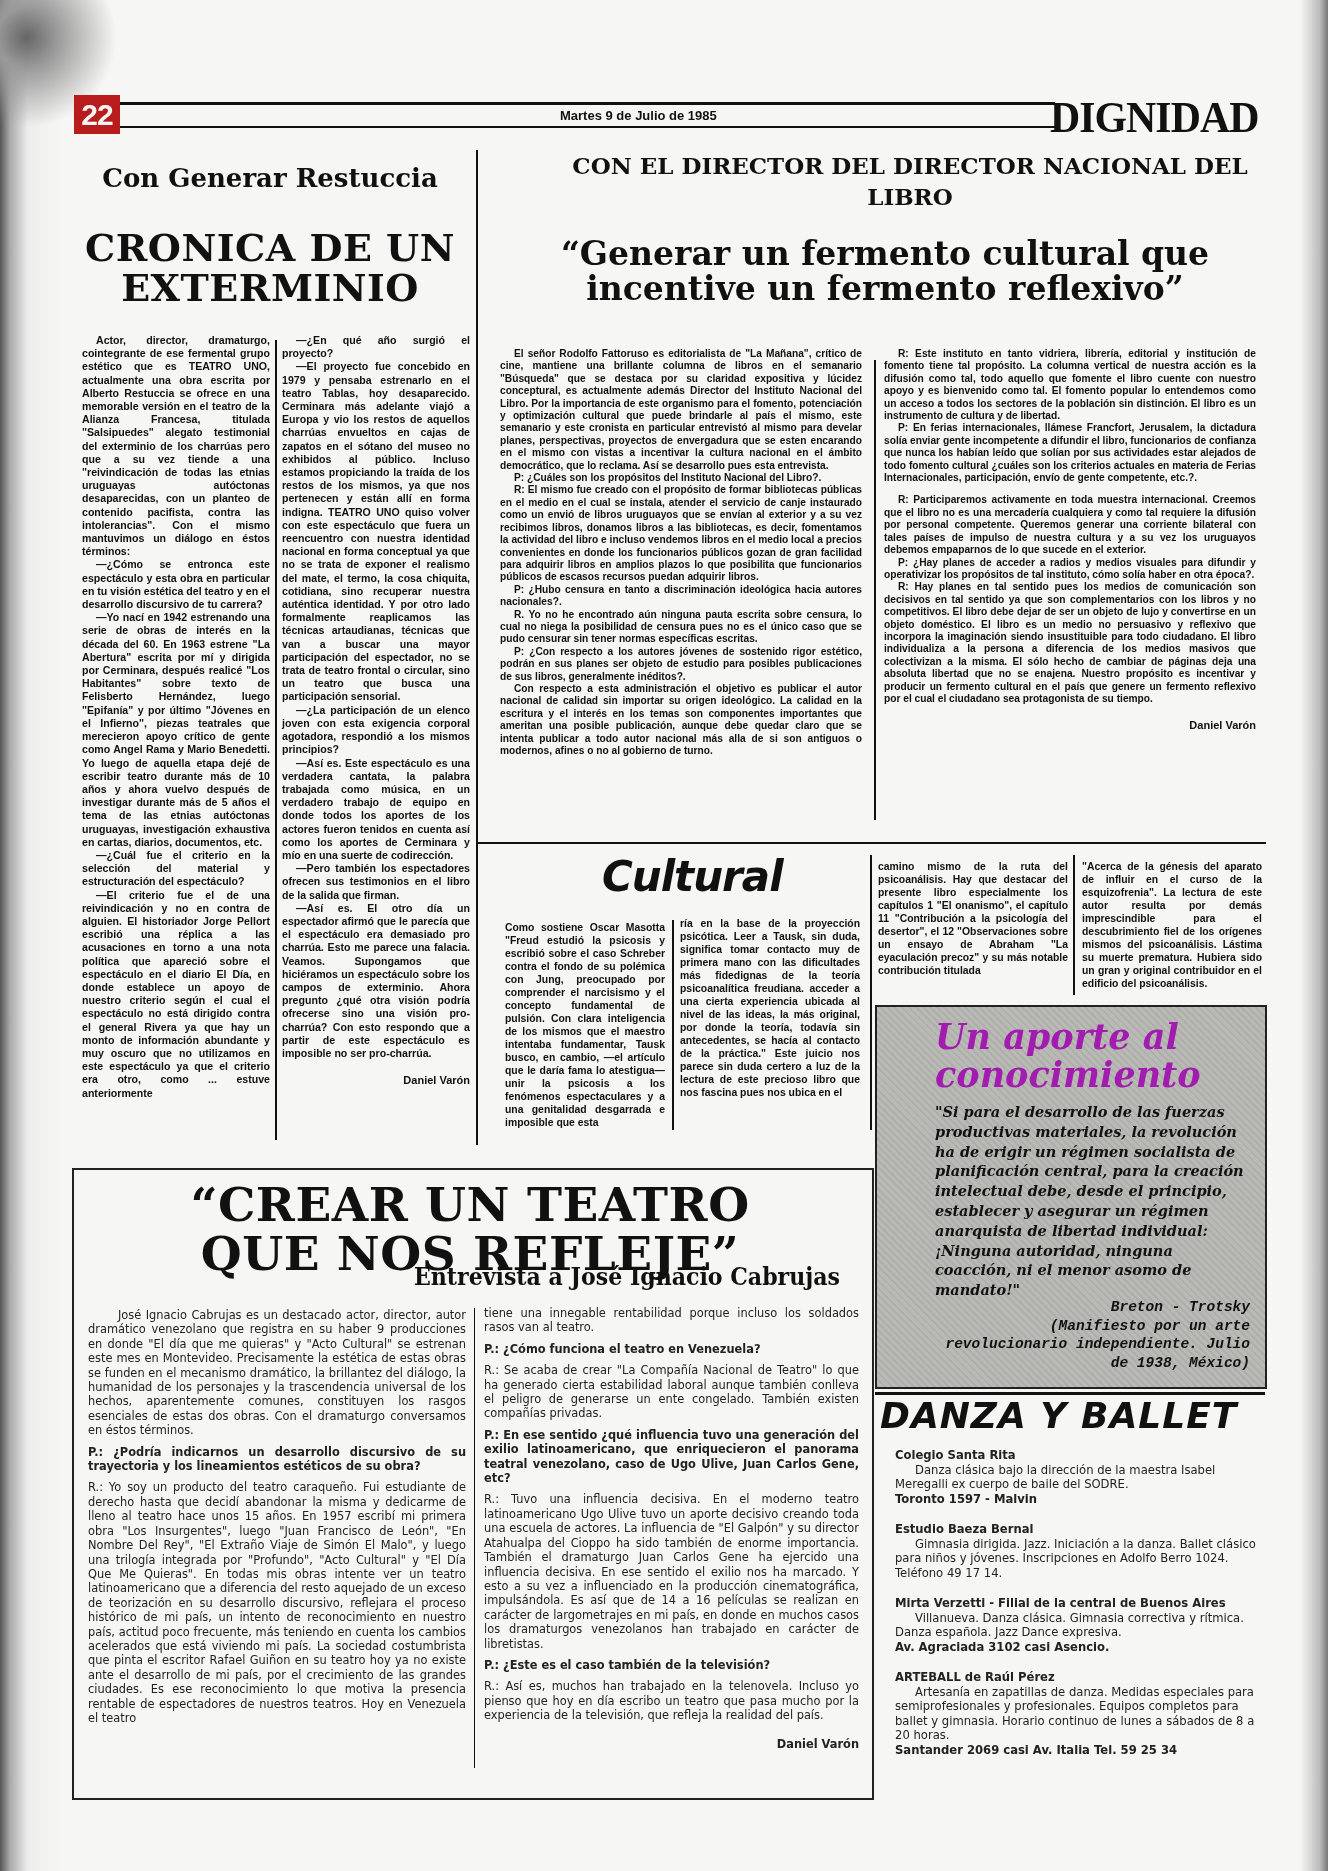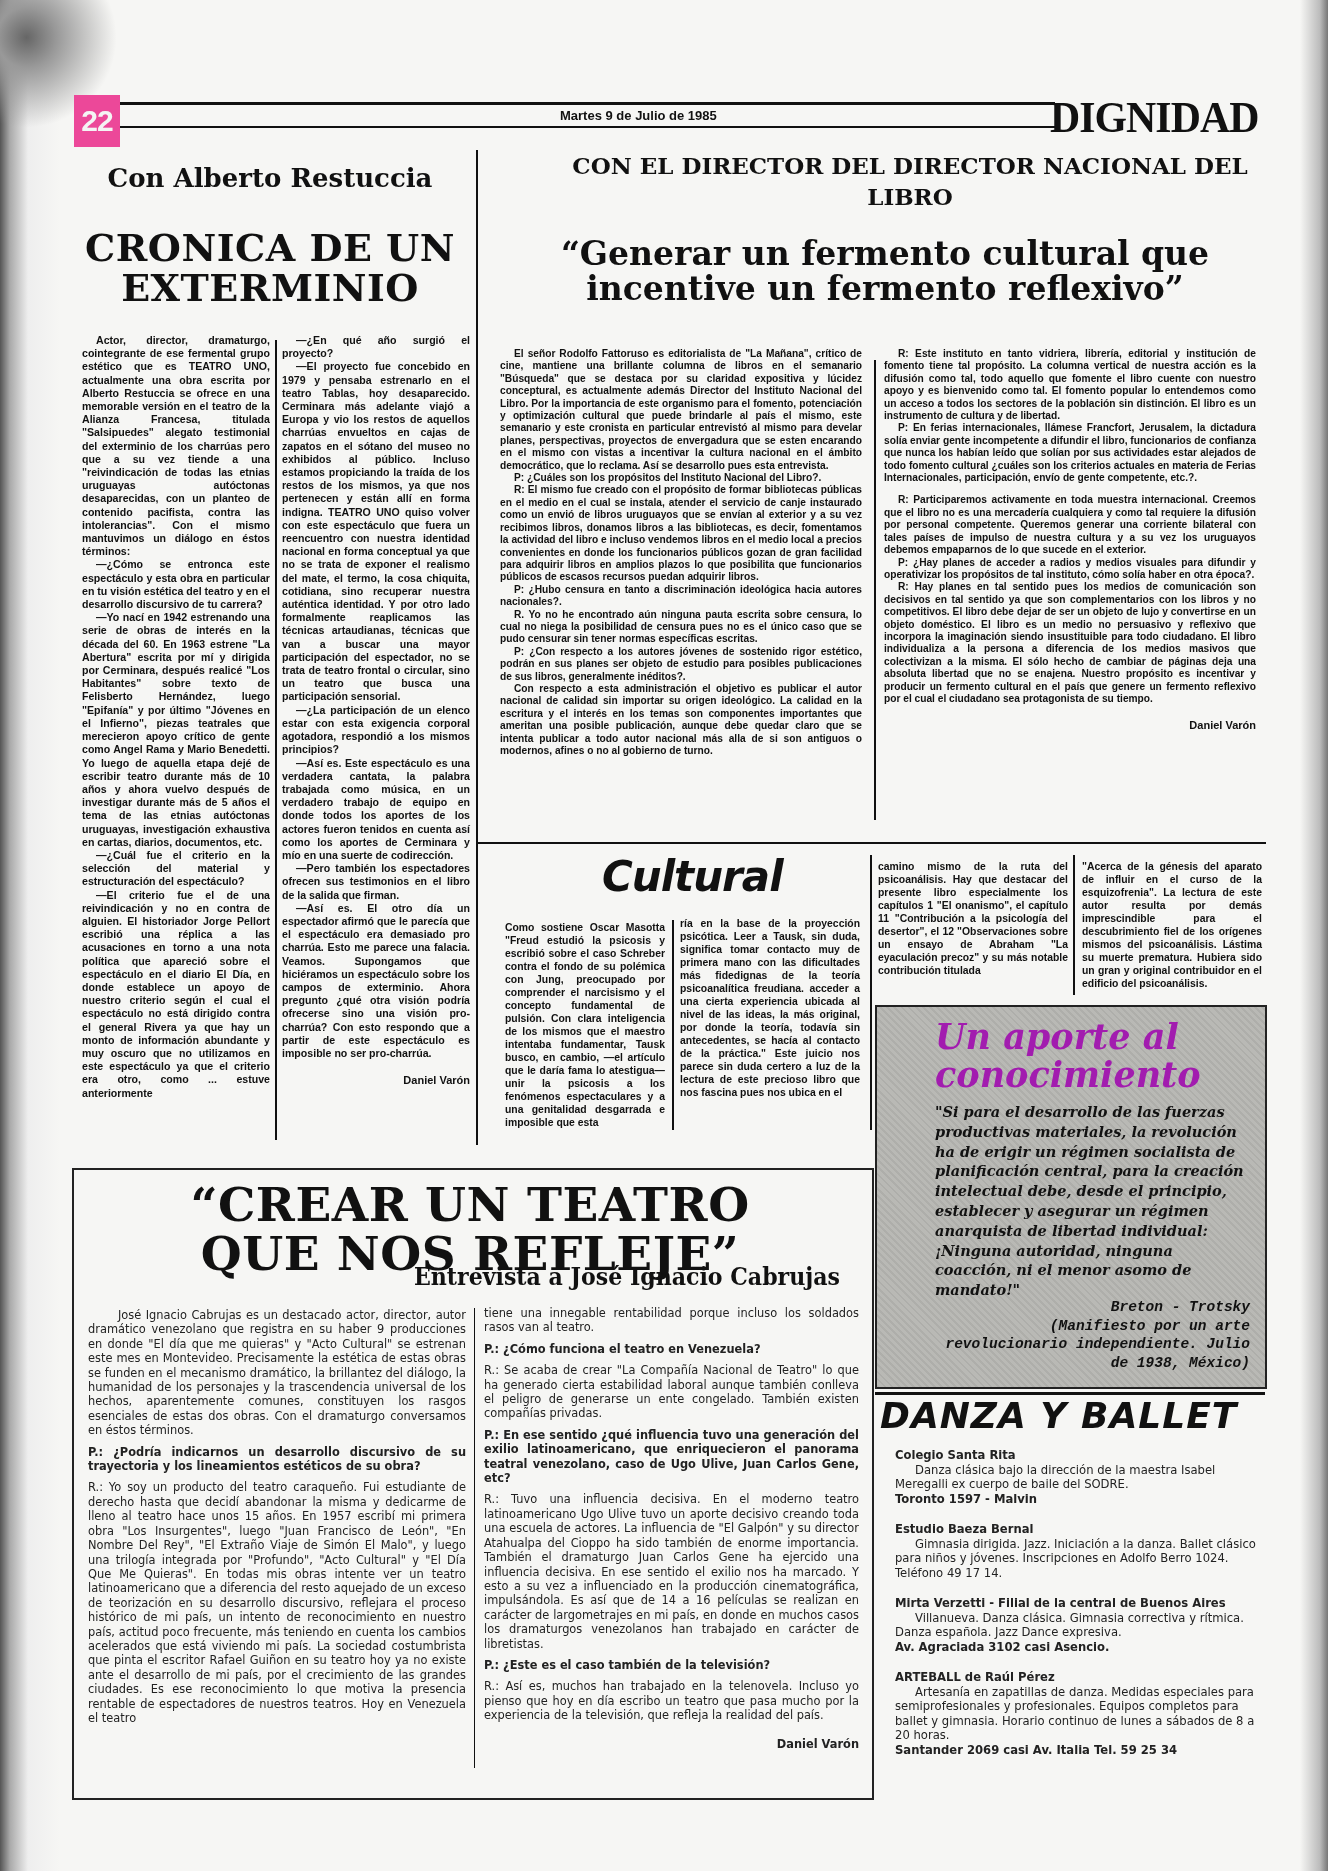"22" .page-num { background: #ec4899 -> #b91c1c; height: 52px -> 39px }
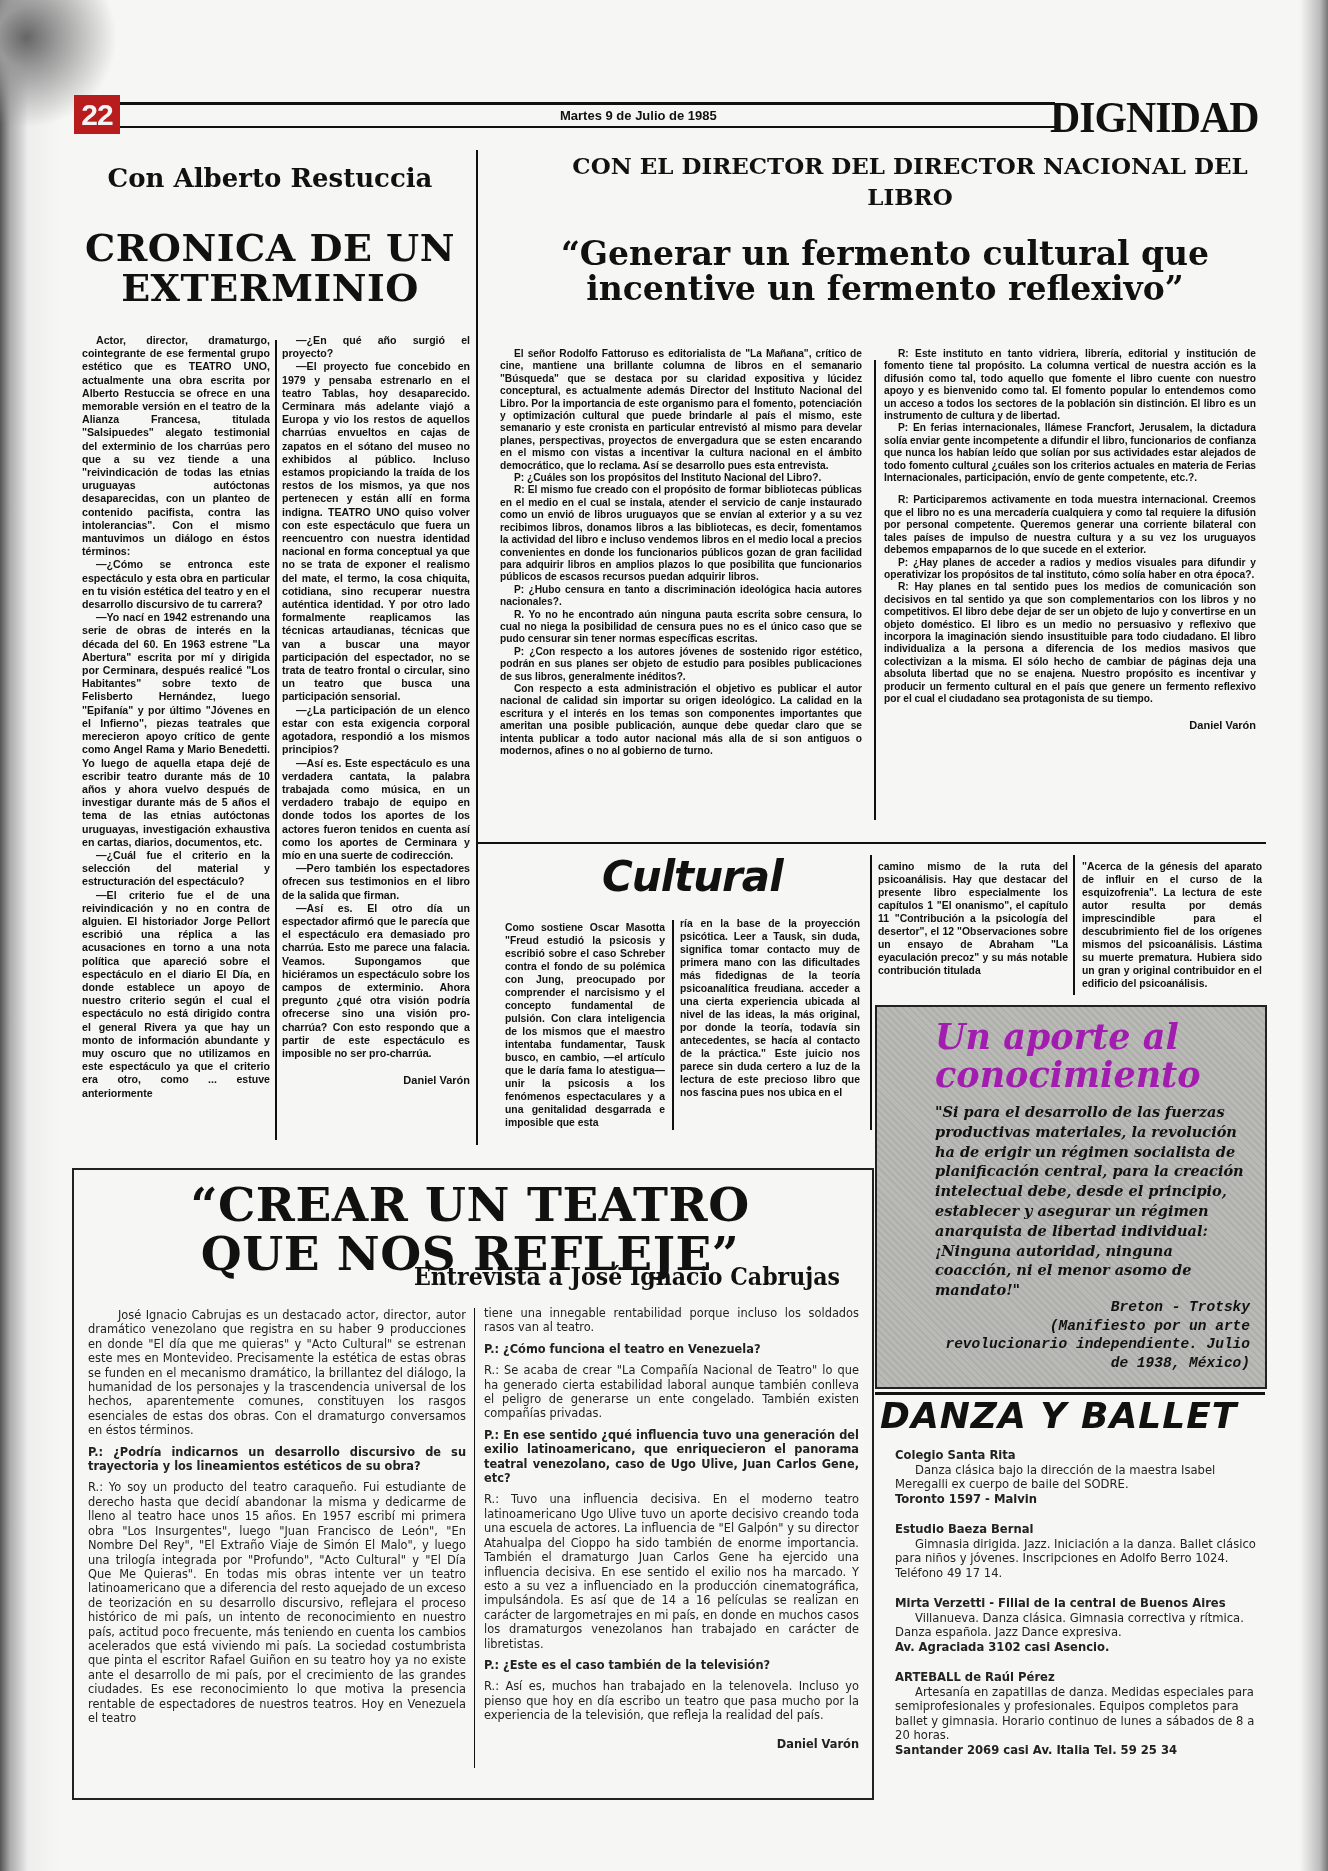"Con Alberto Restuccia" div.abs { text: Alberto -> Generar }
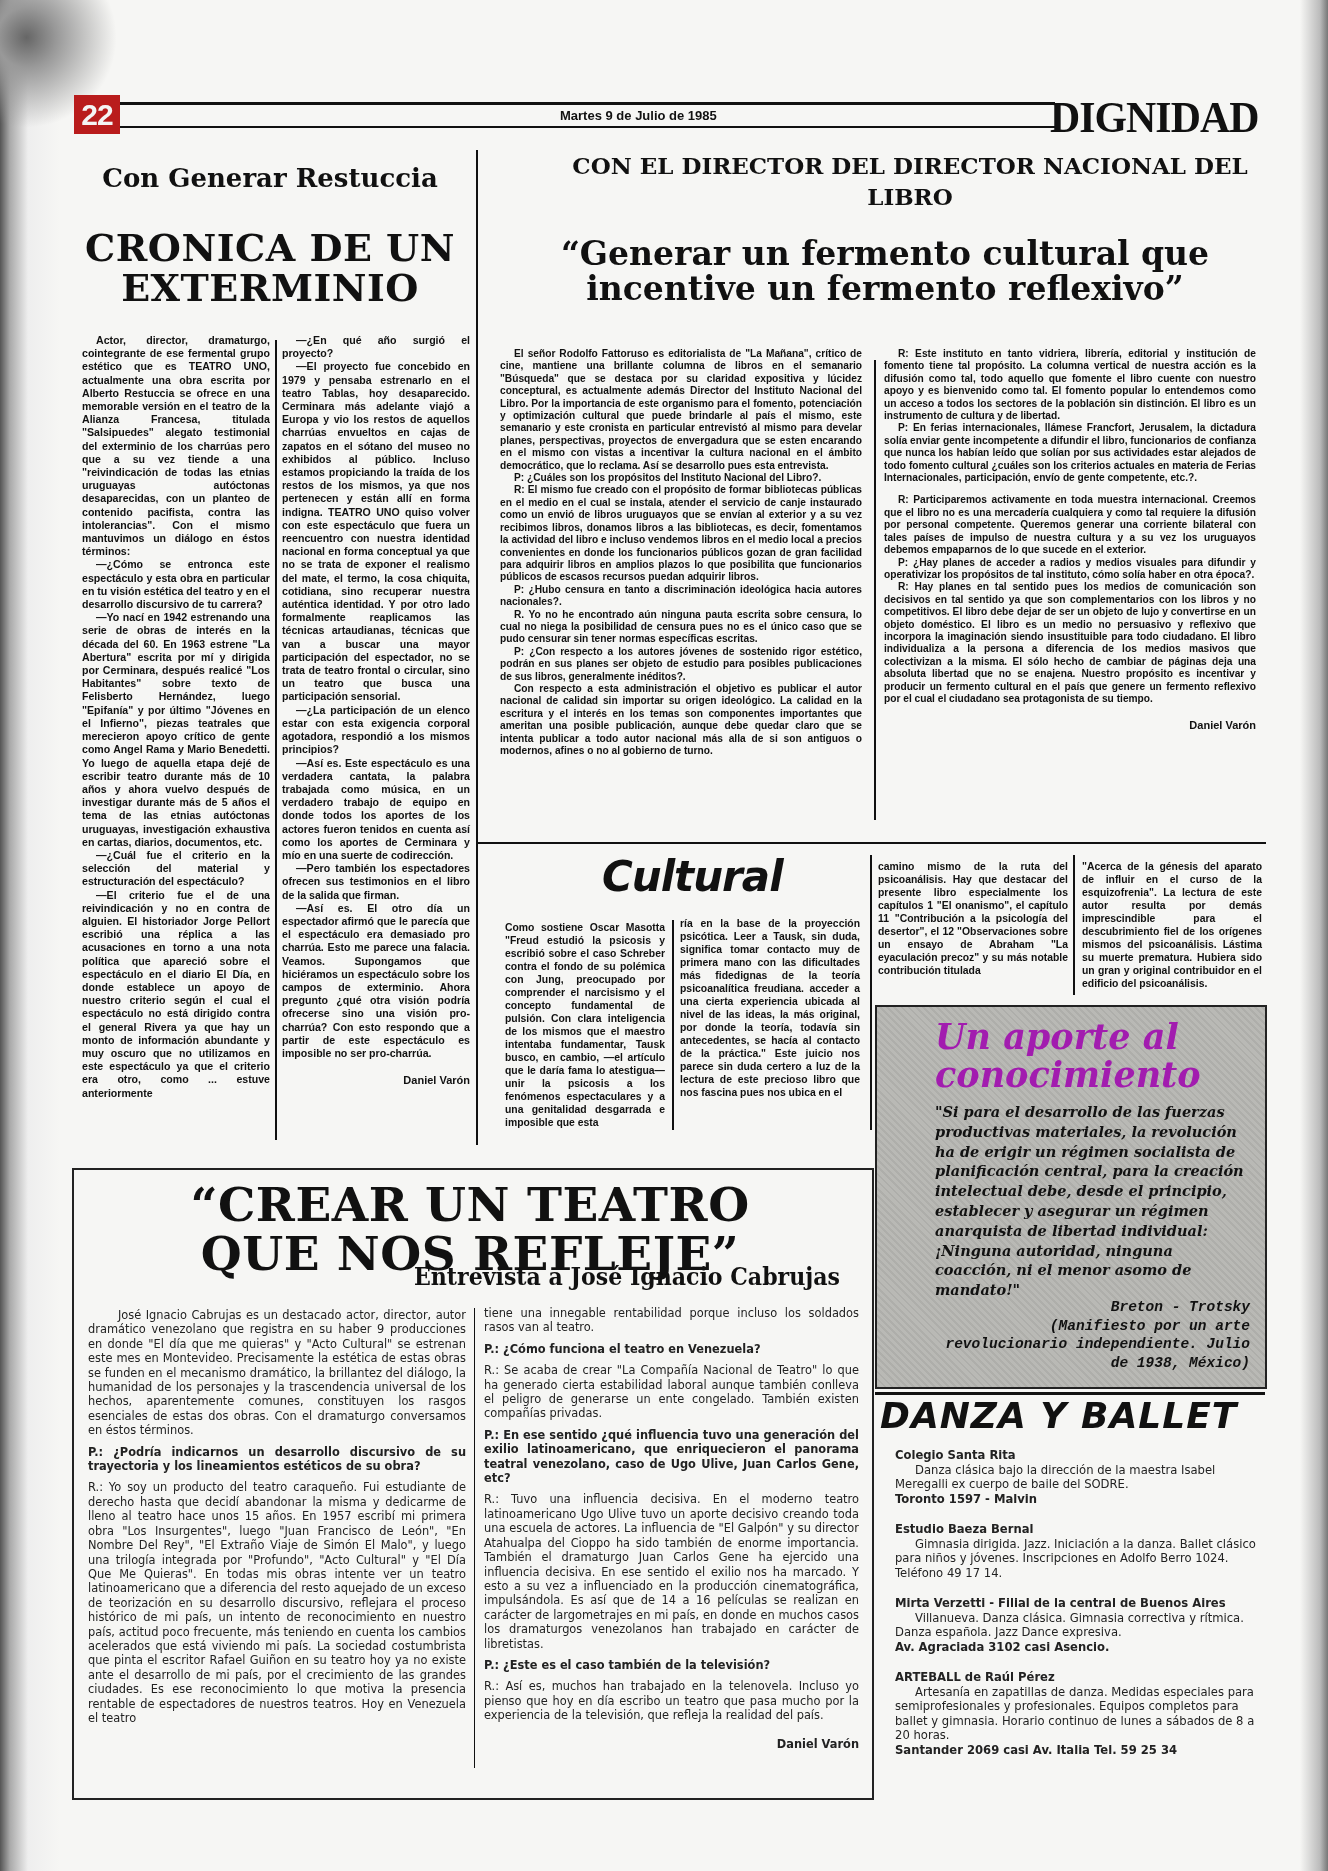"—¿La participación de un elenco" p { text: estar -> joven }
